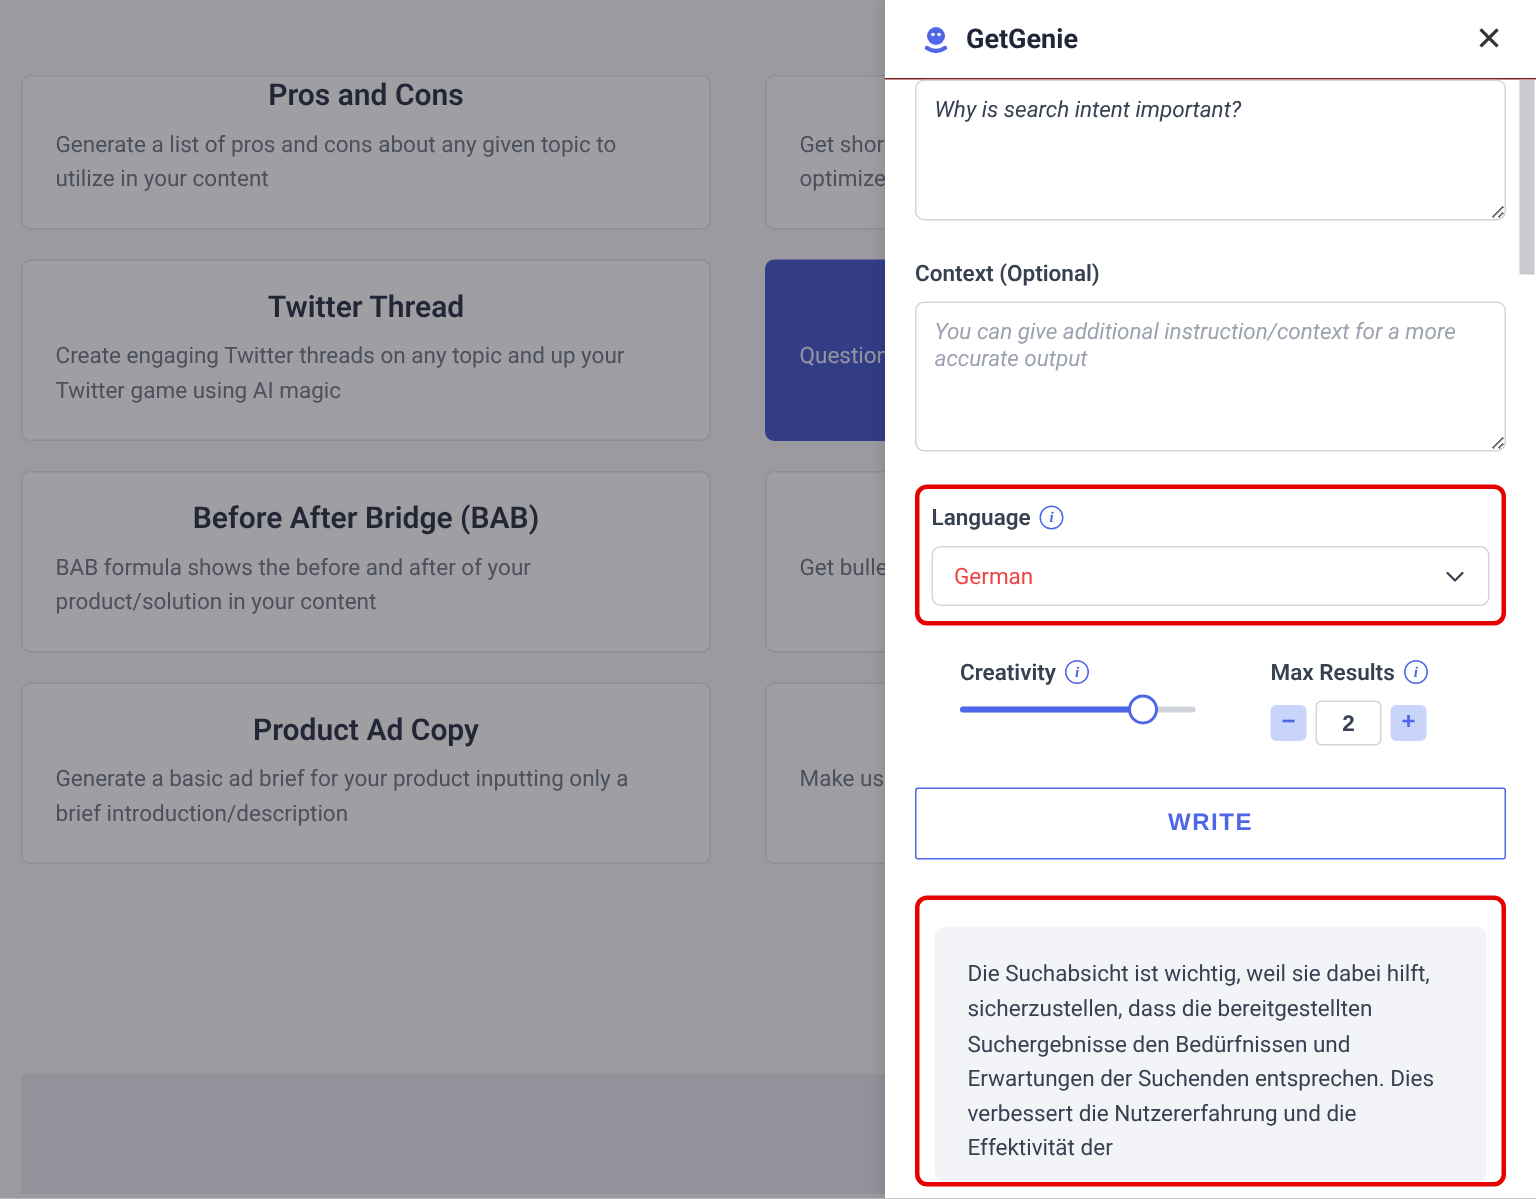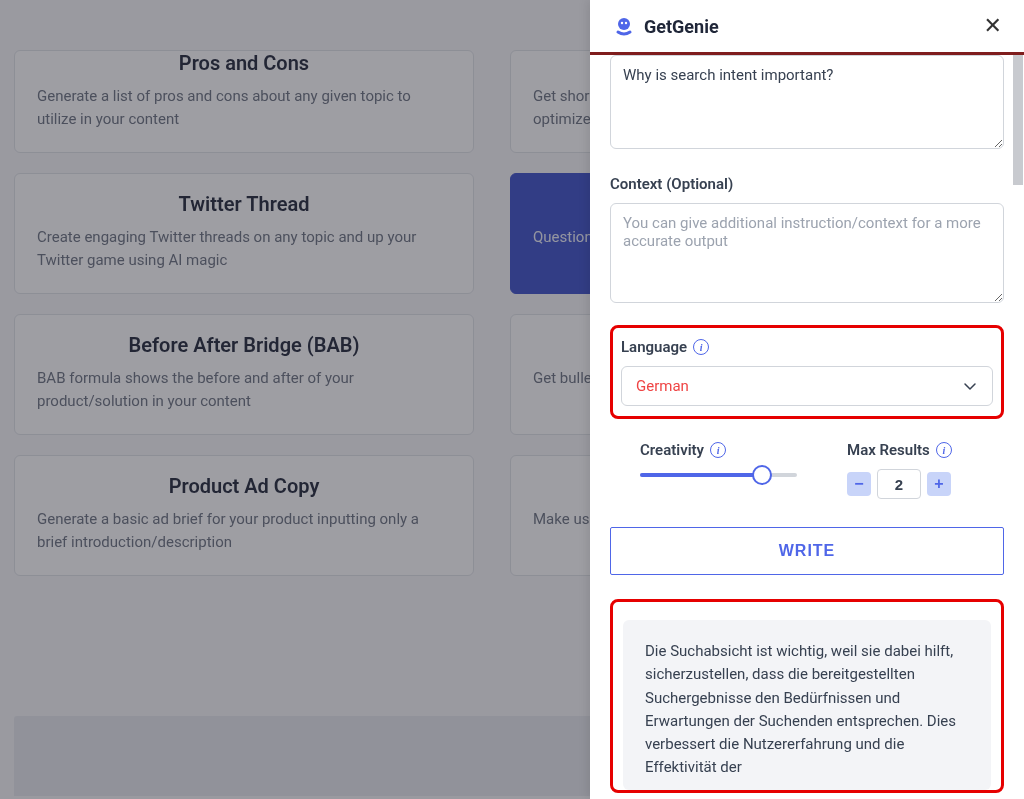"GetGenie" .panel-header { border-bottom: 3px solid #7f1d1d -> 1px solid #7f1d1d }
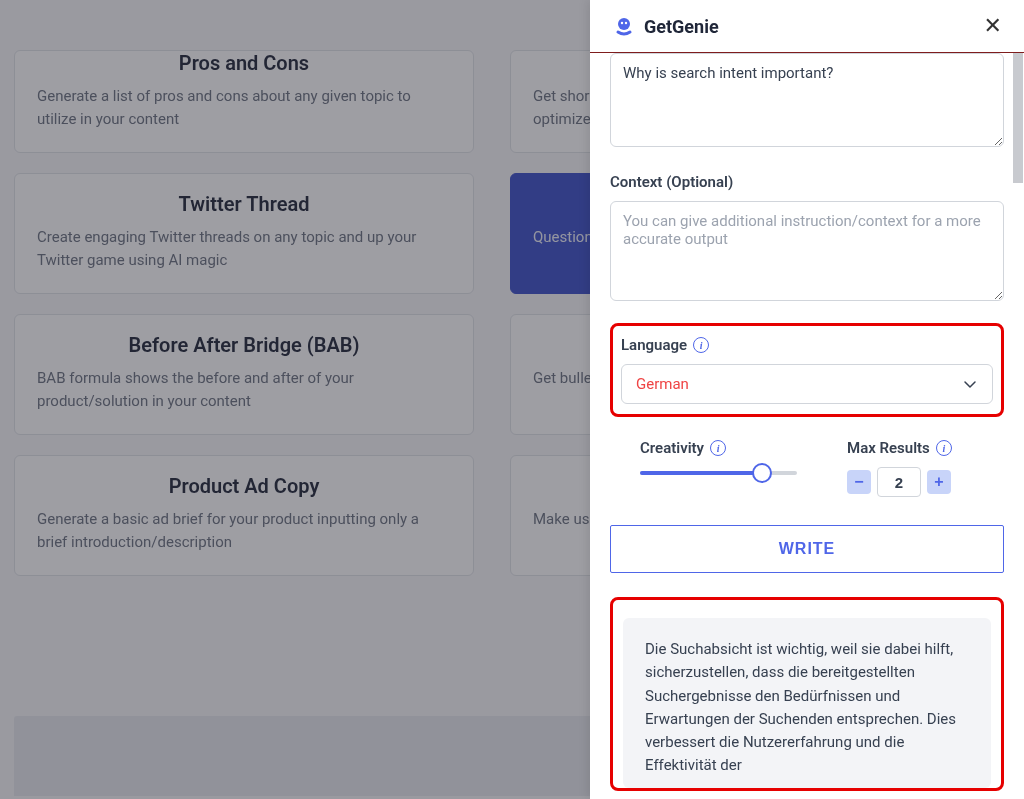"Why is search intent important?" .textarea { font-style: none -> italic }
